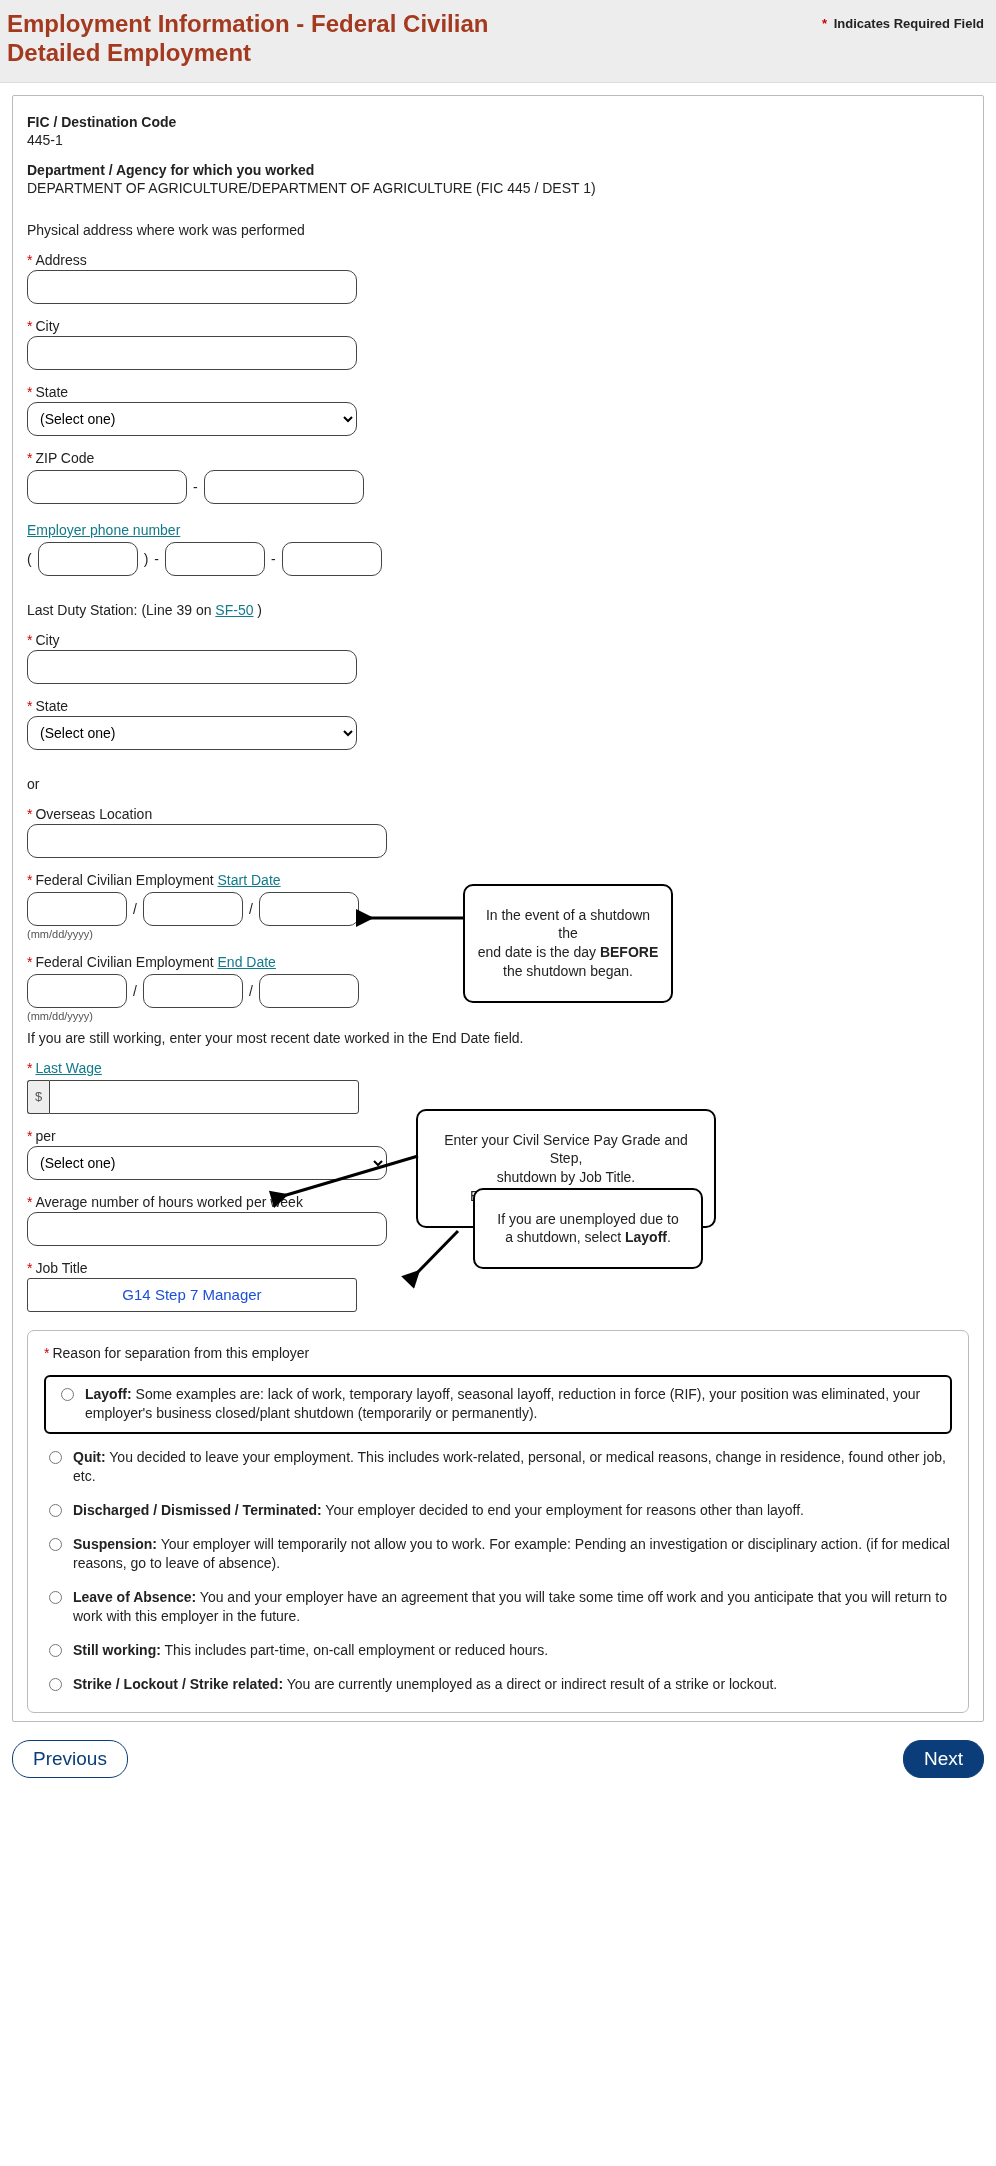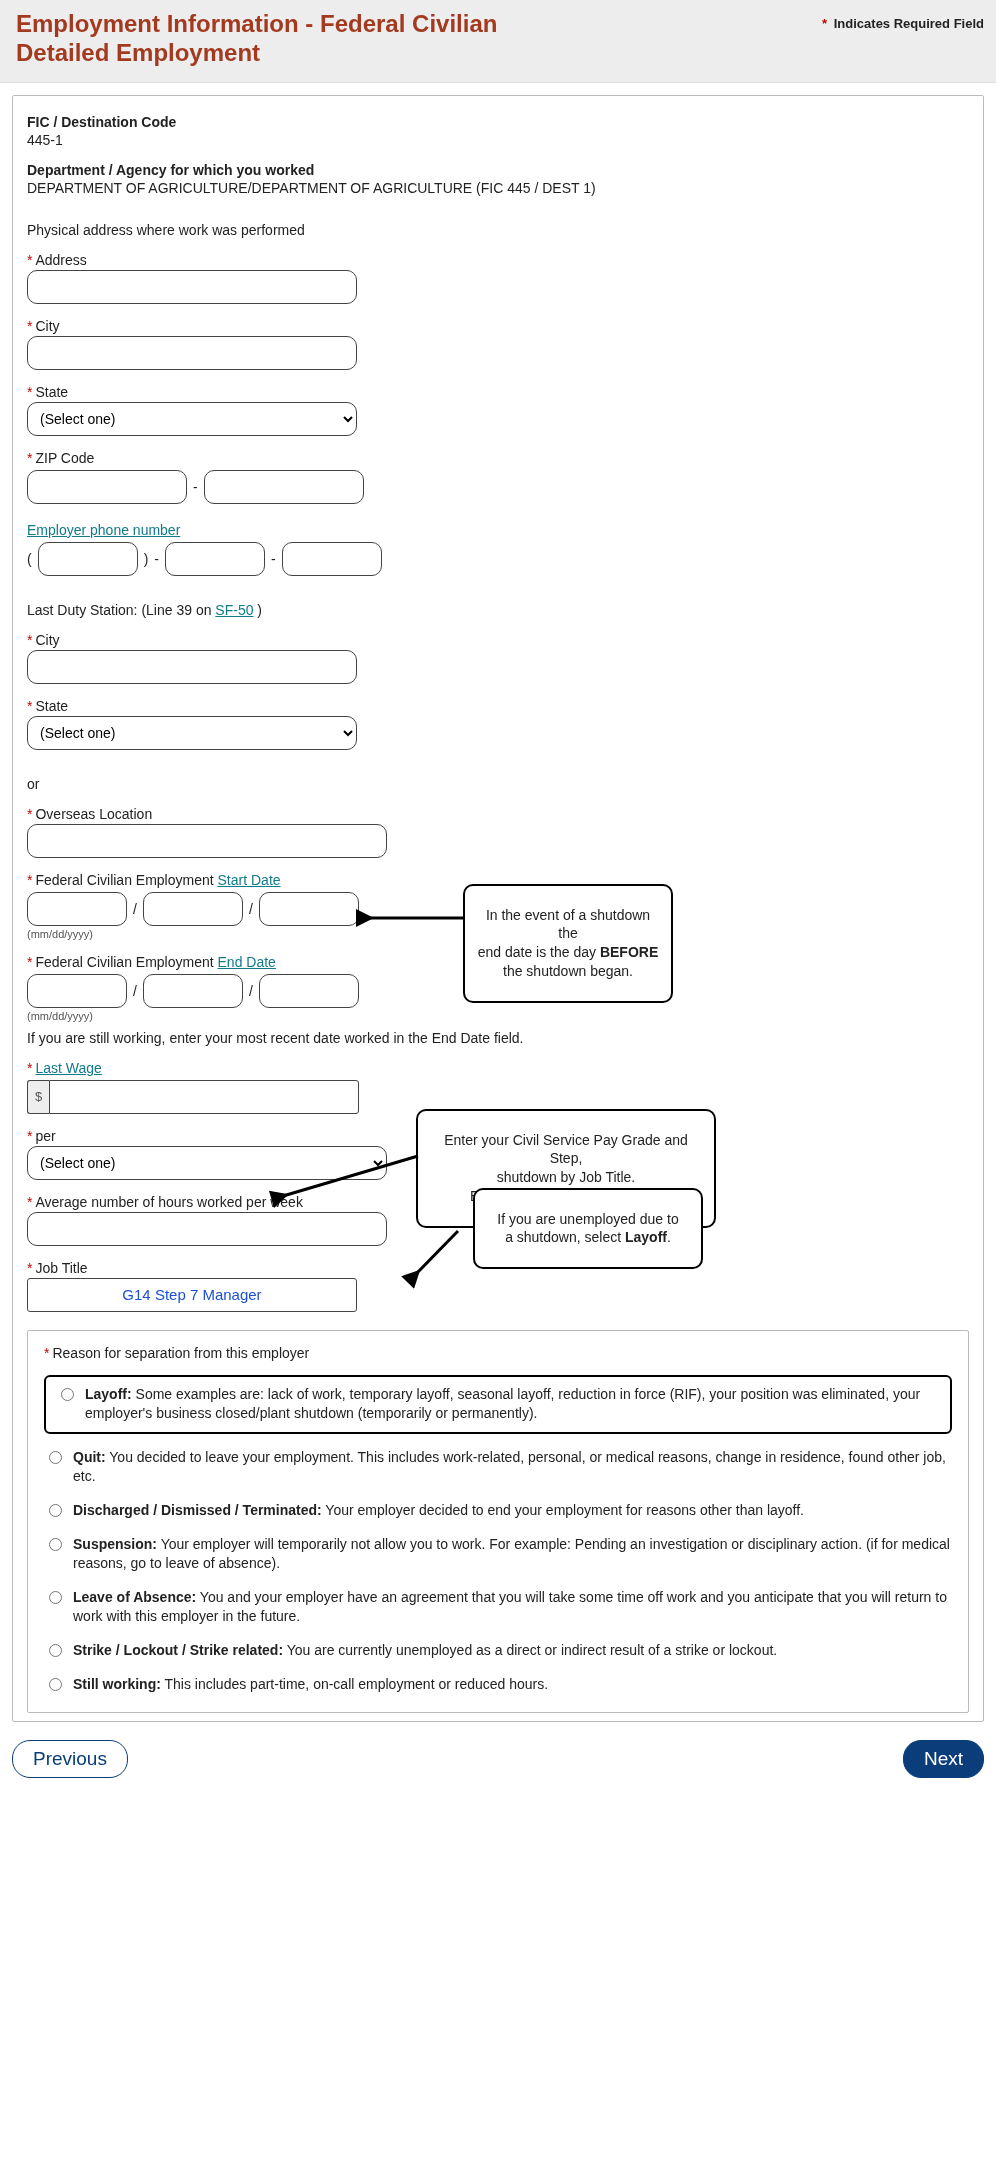"Employment Information - Federal" .page-header { padding: 10px 12px 14px 16px -> 10px 12px 14px 7px }
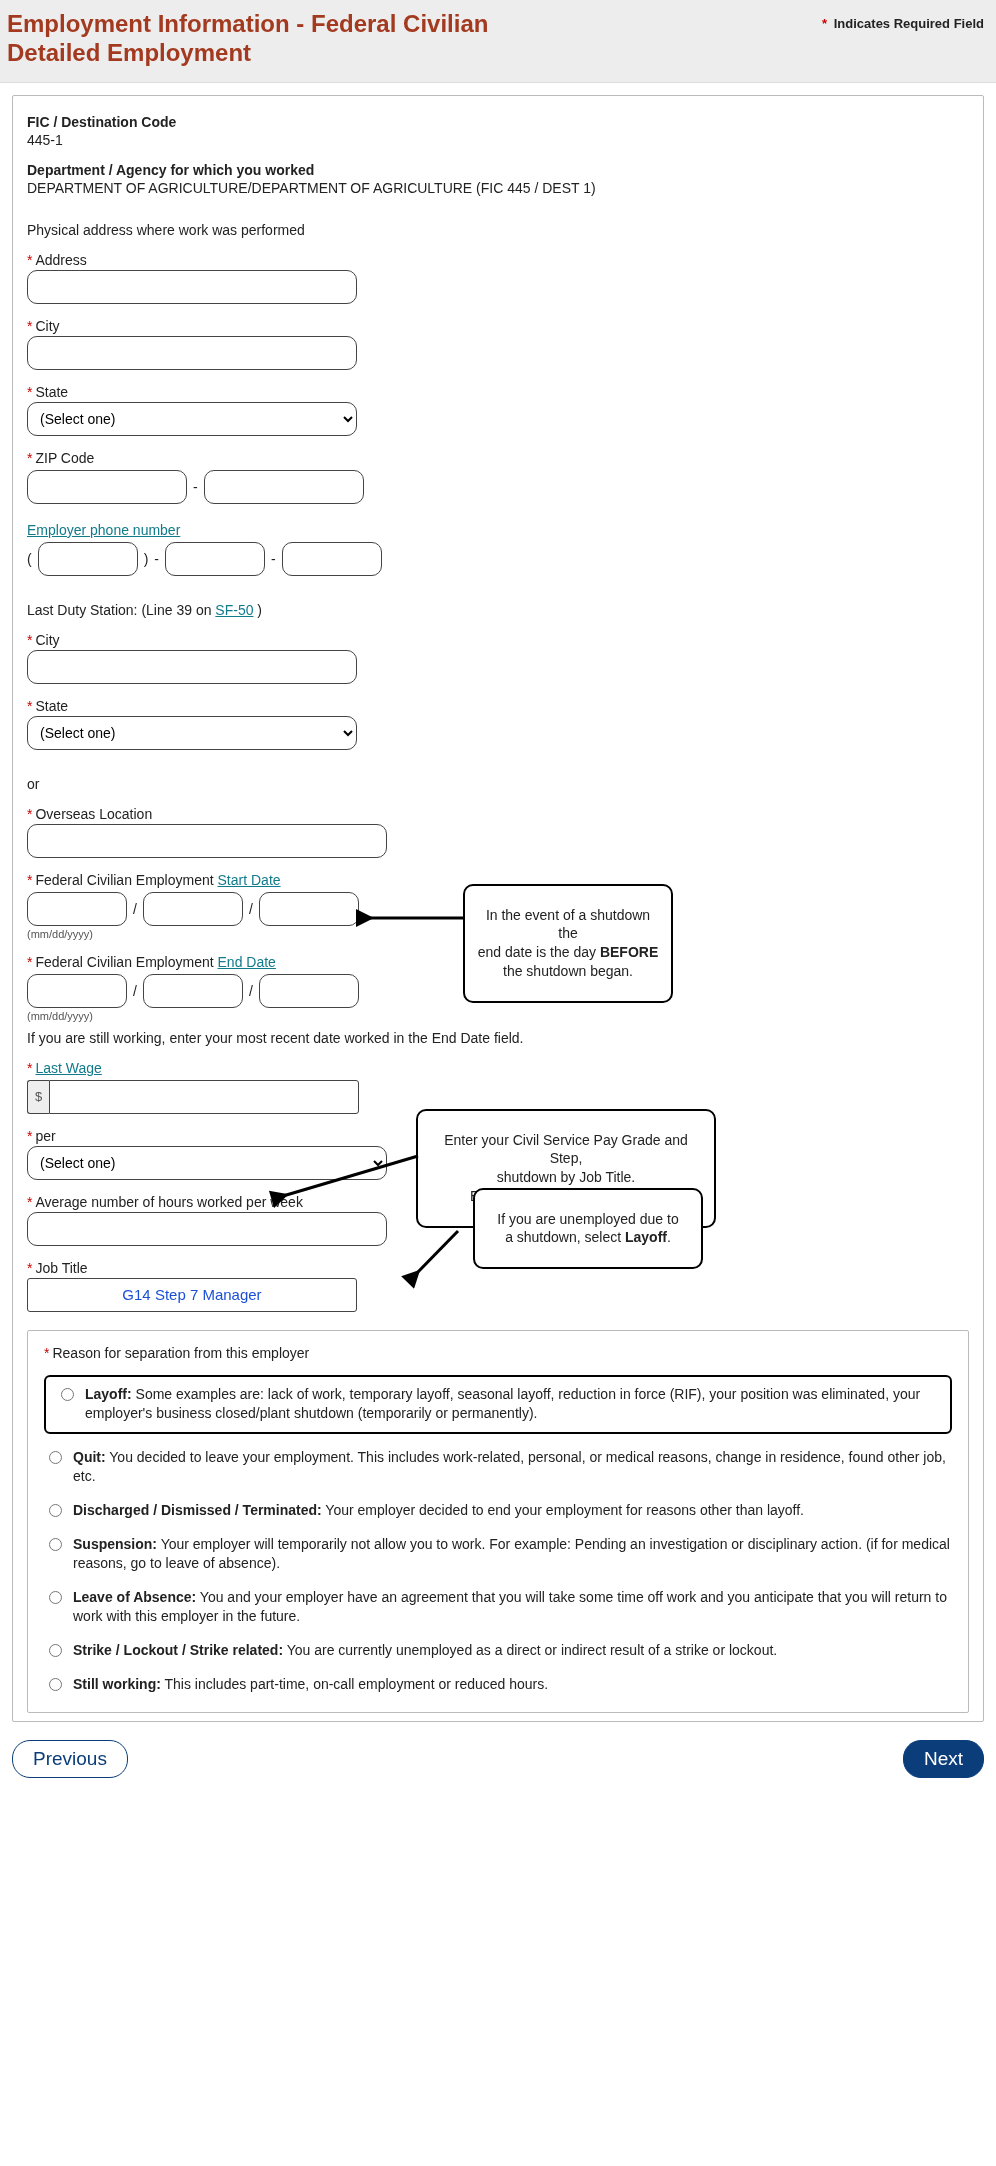"* Reason for separation from" .reason-panel { border-radius: 2px -> 7px }
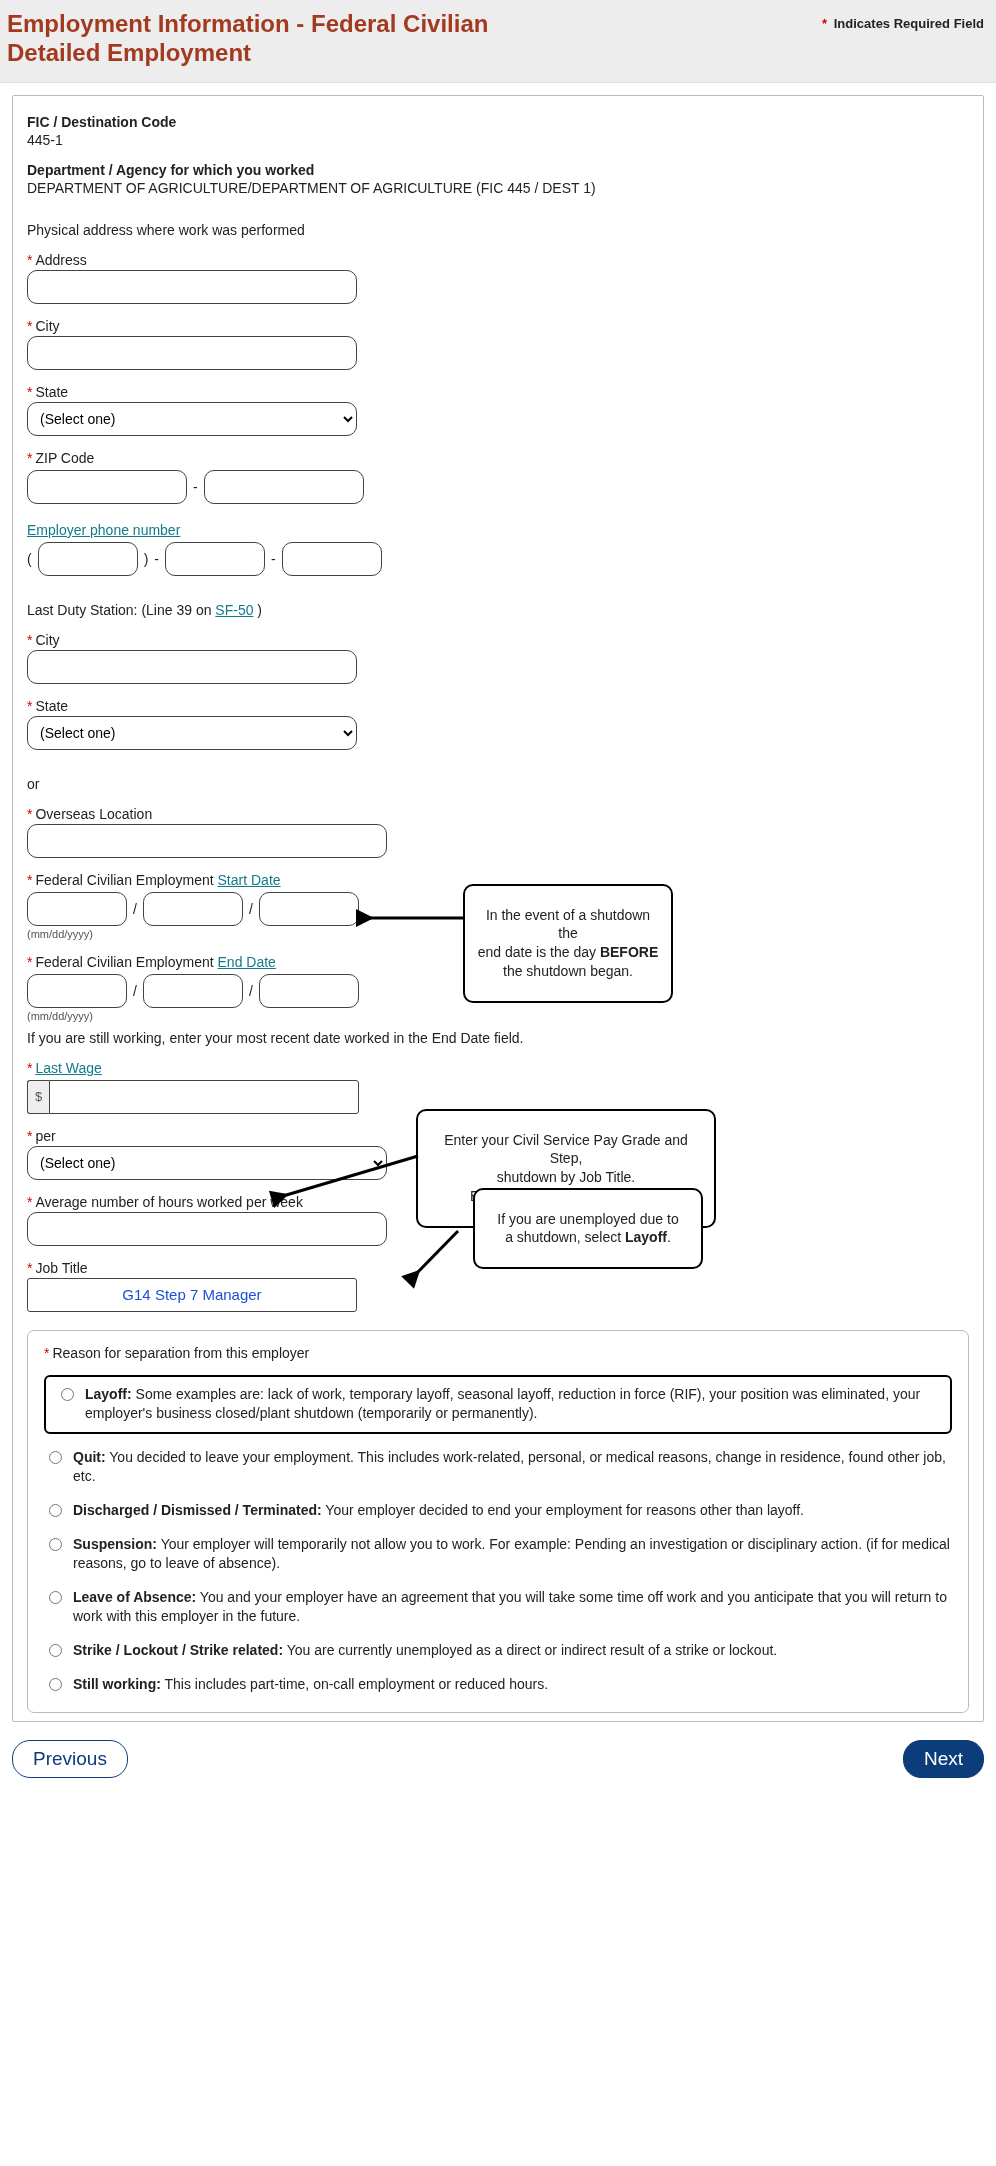"Strike / Lockout / Strike" div.reason-option { order: before "Still working: This includes part-time," -> after "Still working: This includes part-time," }
